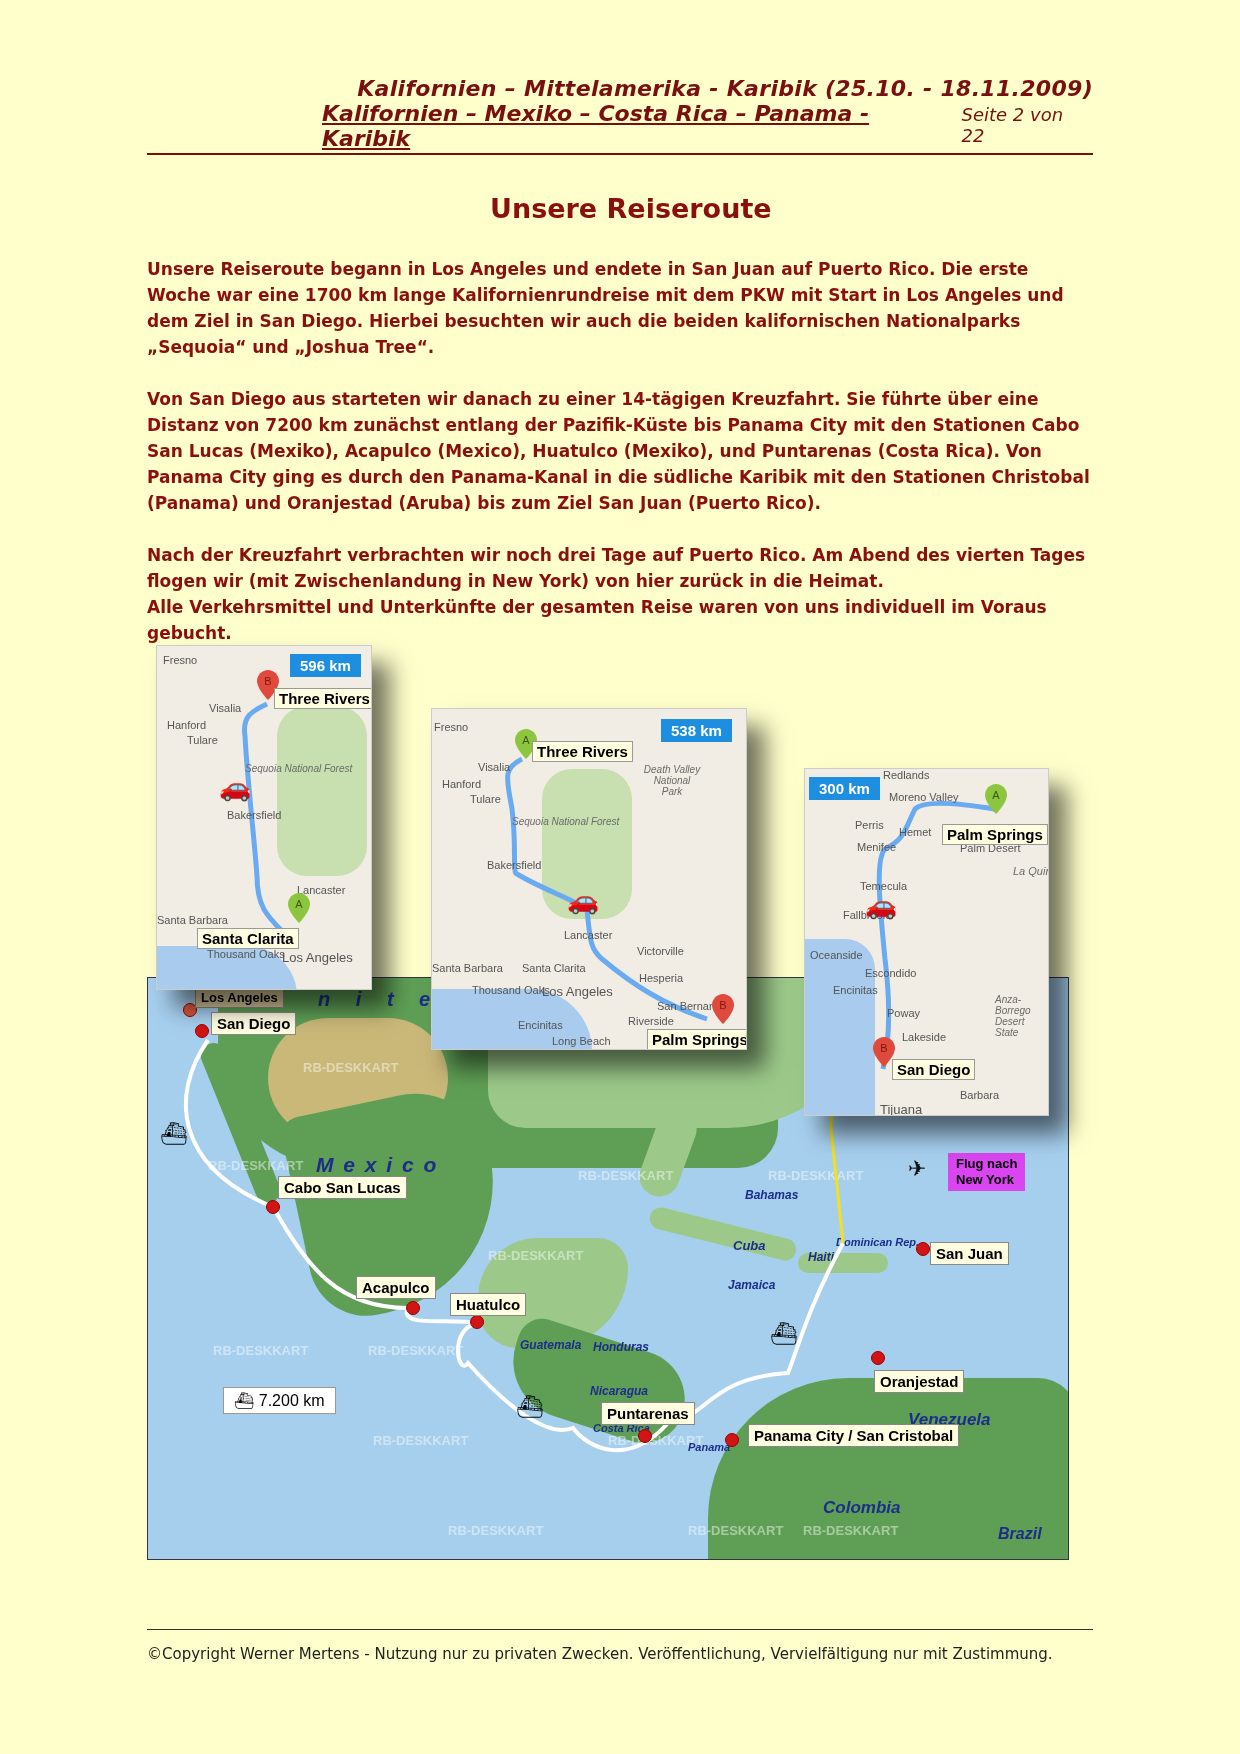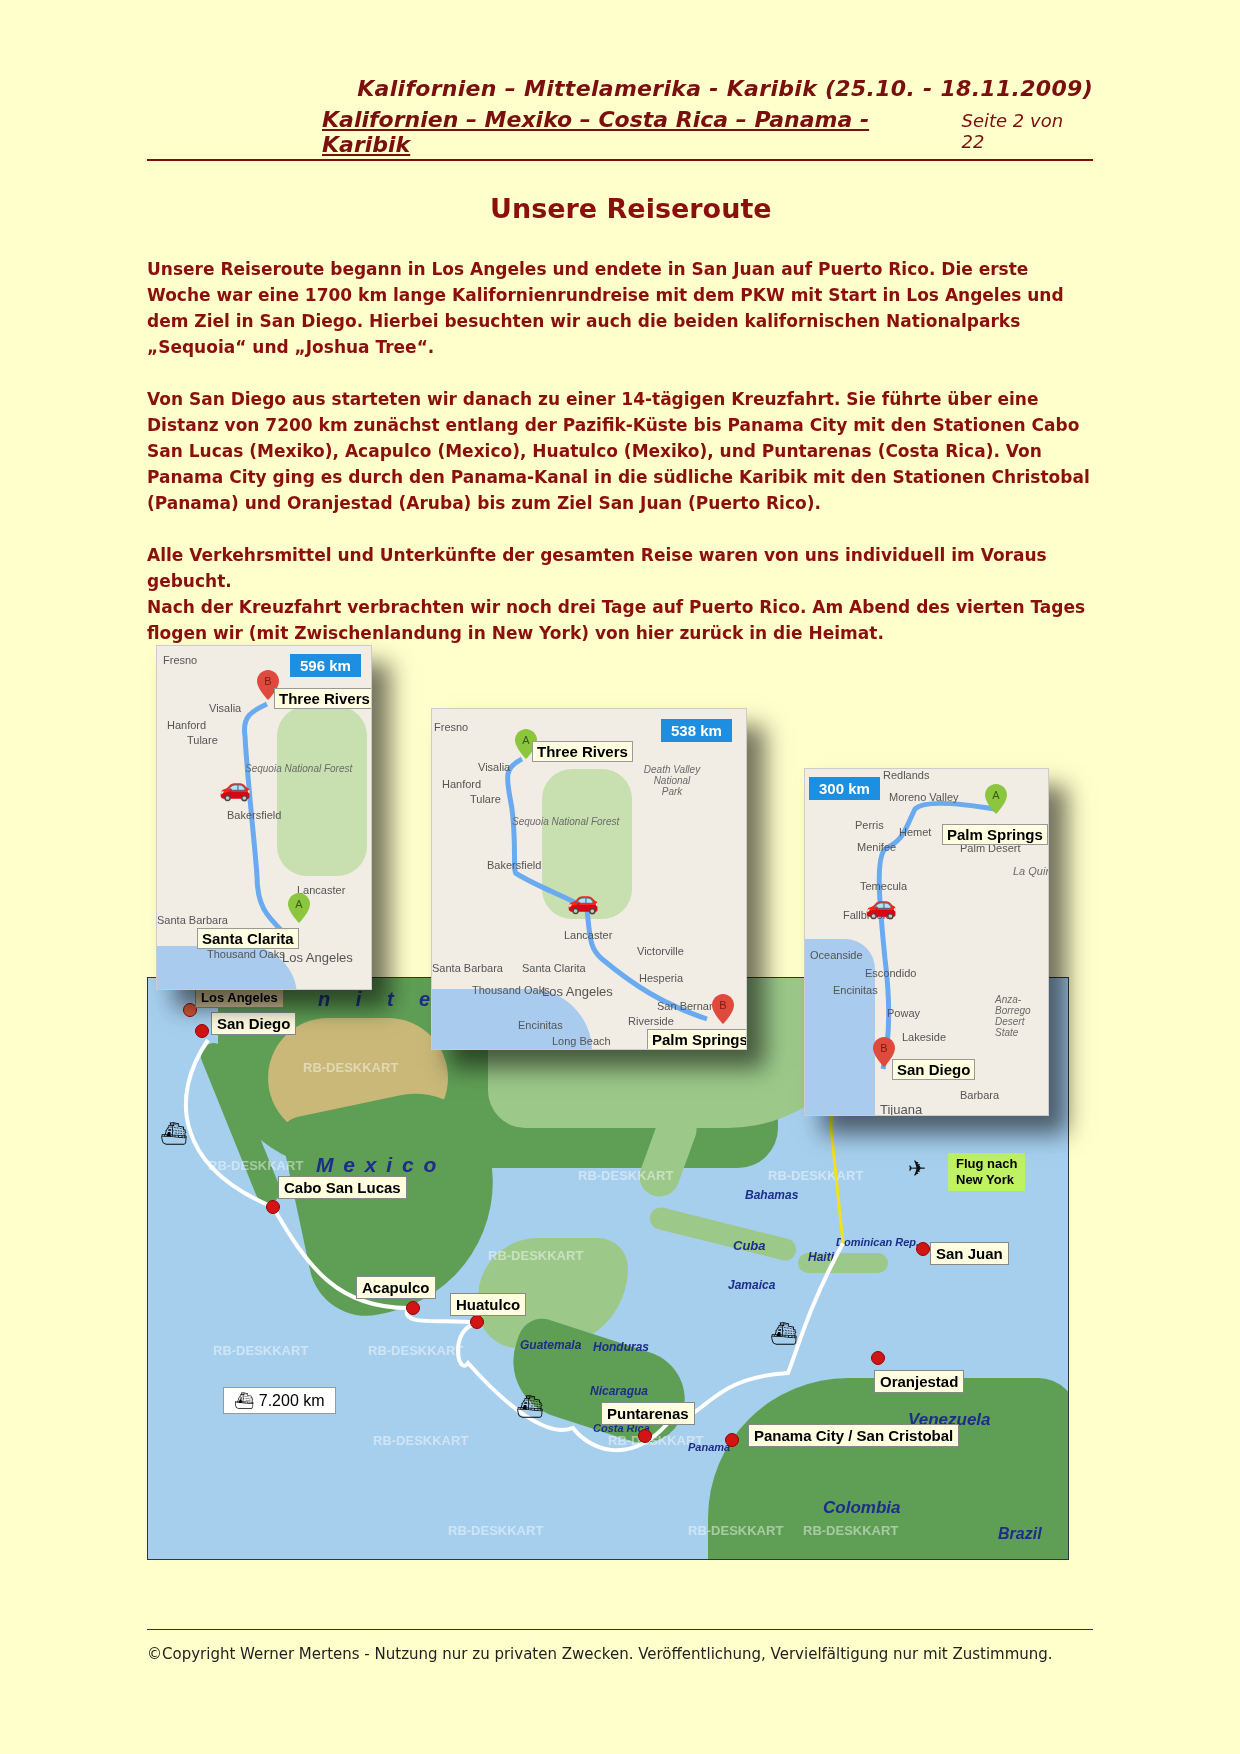"Kalifornien – Mexiko – Costa" .header .line2 { margin-top: 6px -> 0 }
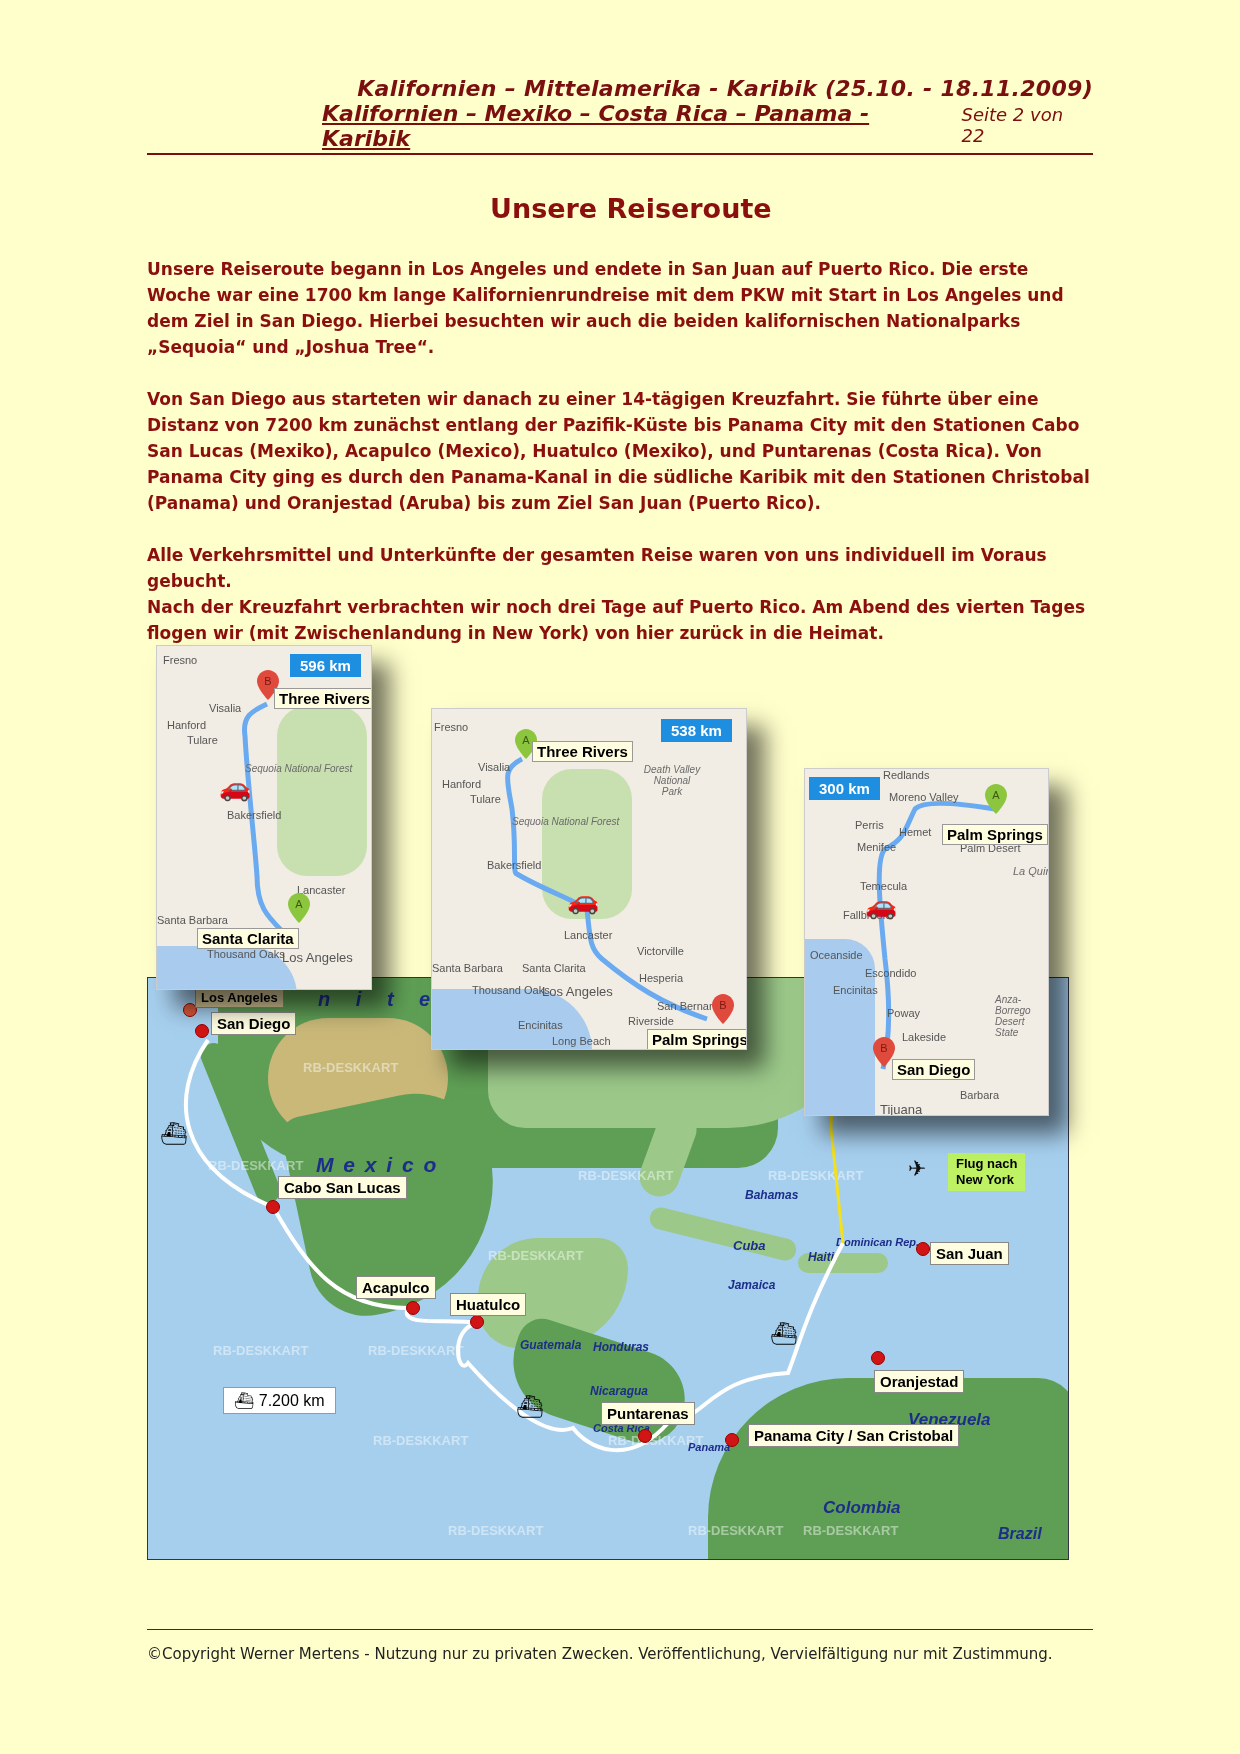"Alle Verkehrsmittel und Unterkünfte der" p.tight { order: before "Nach der Kreuzfahrt verbrachten wir" -> after "Nach der Kreuzfahrt verbrachten wir" }
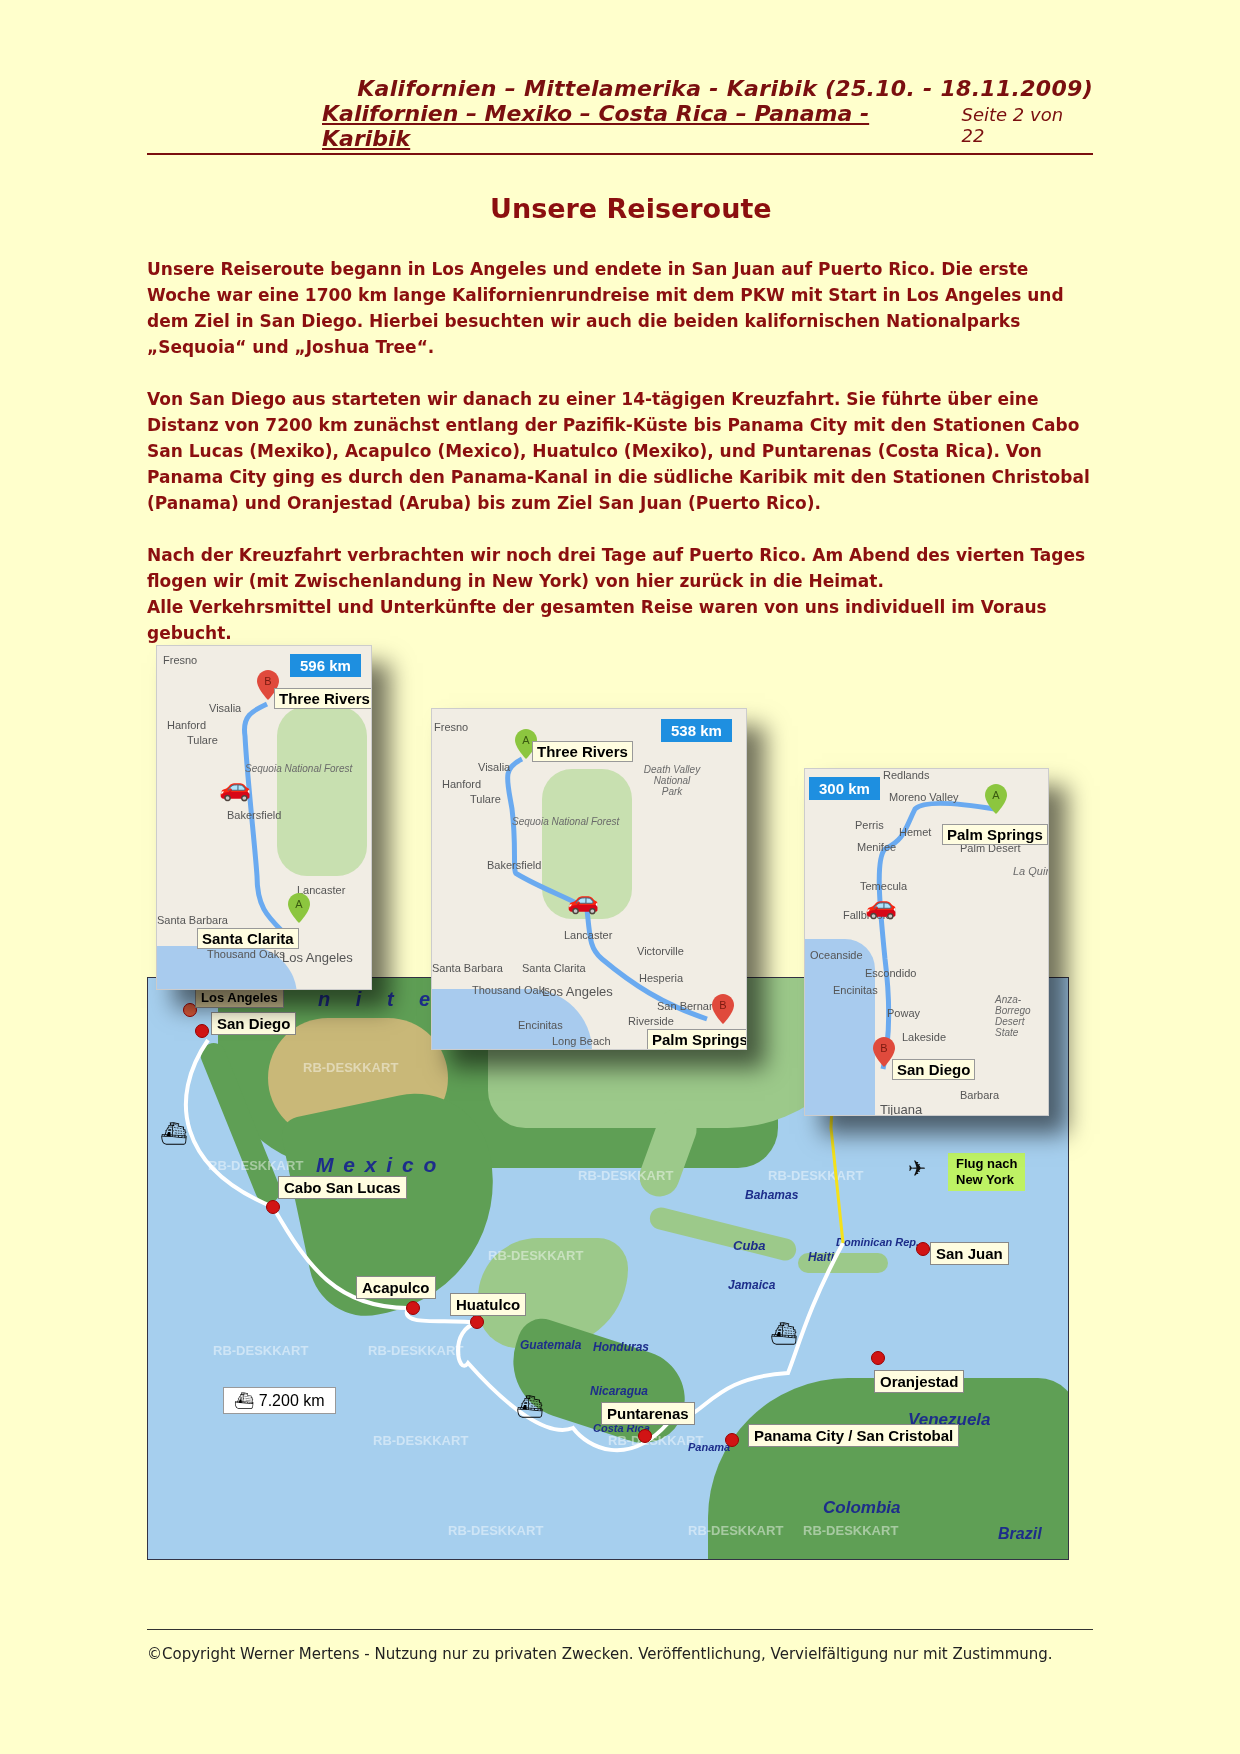"Flug nach" .flight-label { background: #bef264 -> #d946ef }
